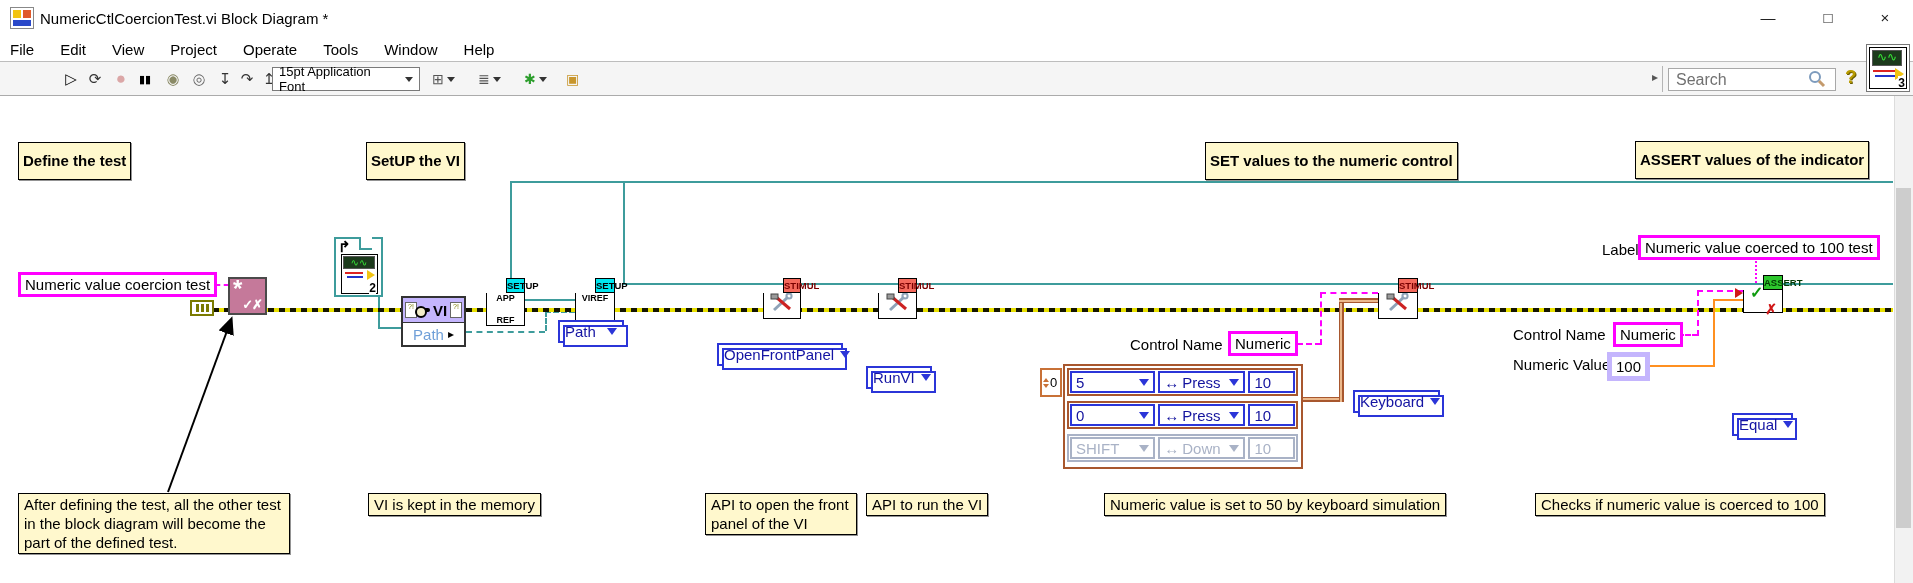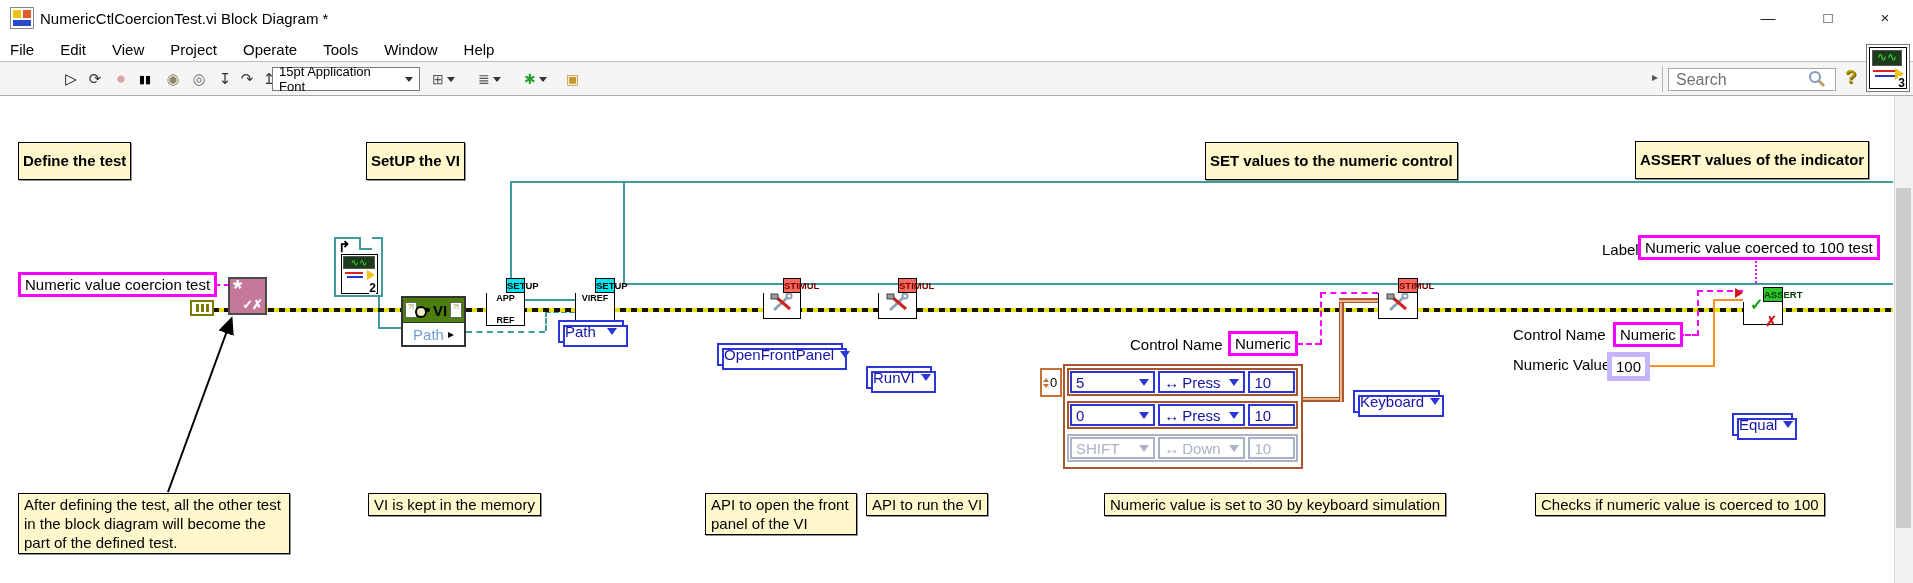"ASSERT" div.abs { top: 287px -> 275px }
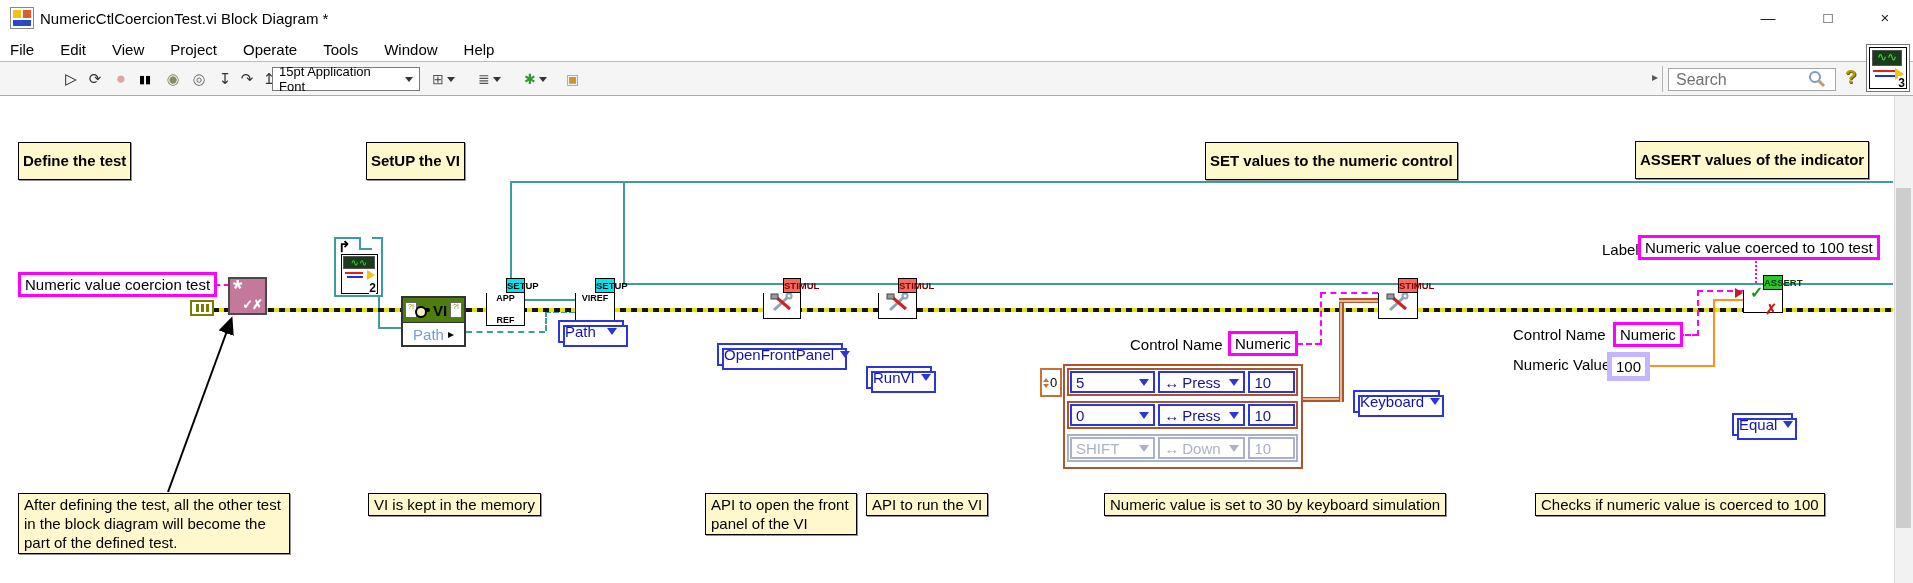"VI" .vi-top { background: #4d7c0f -> #c4b5fd }
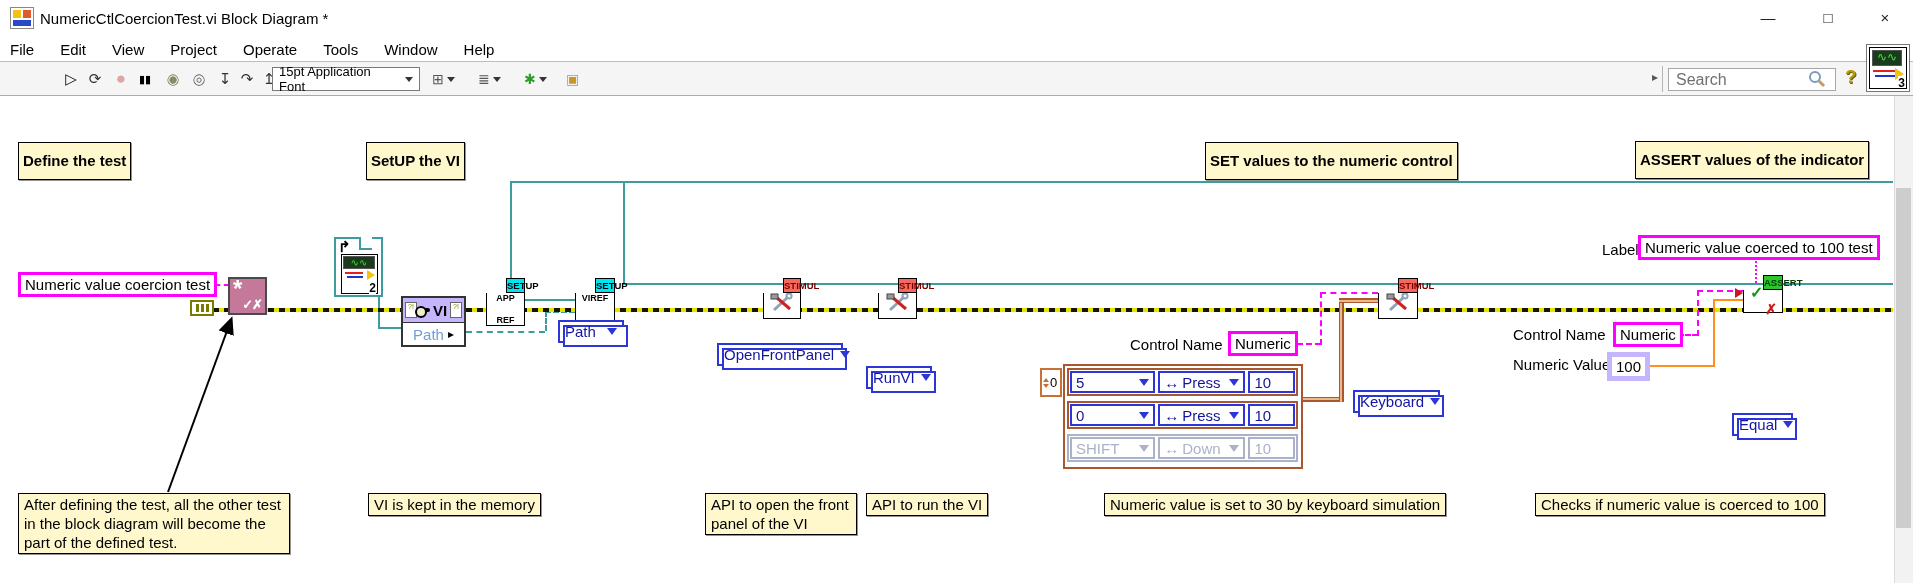"Numeric value is set to" div.abs { text: 30 -> 50 }
